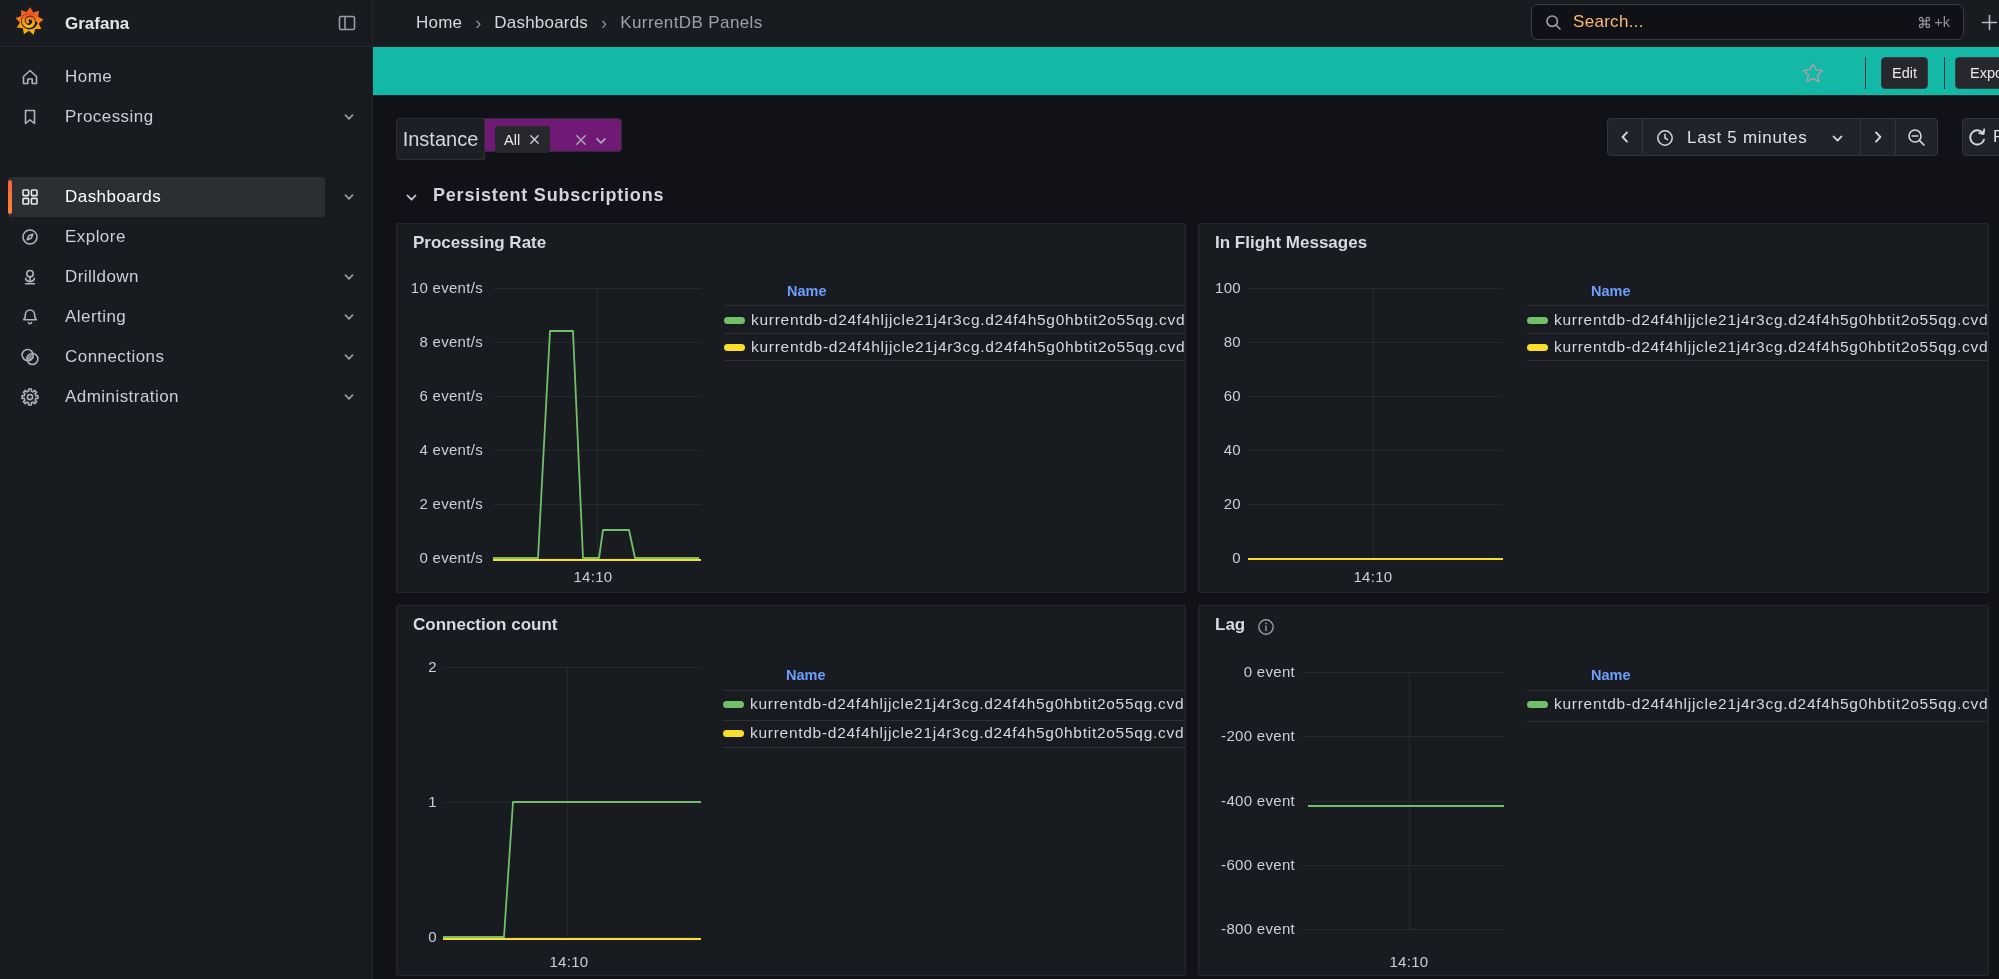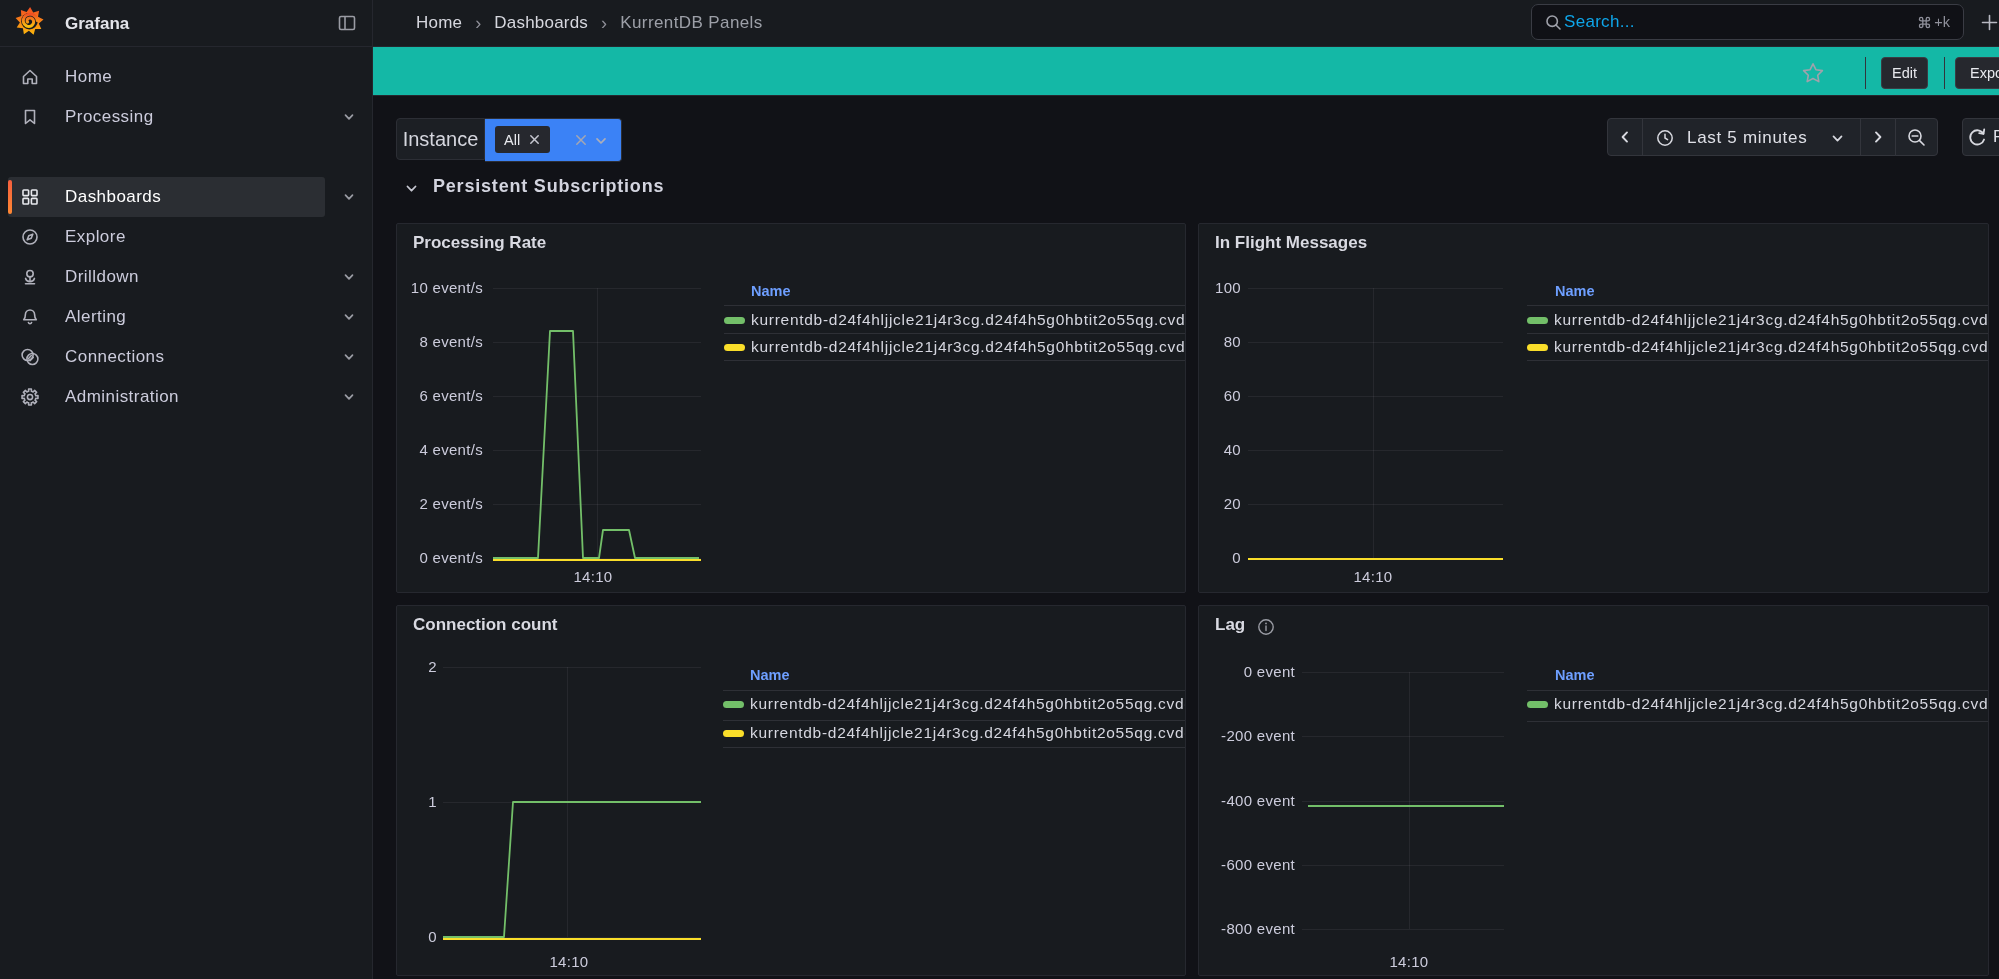"Search..." #search .ph { color: #0ea5e9 -> #fdba74; margin-left: 2px -> 11px }
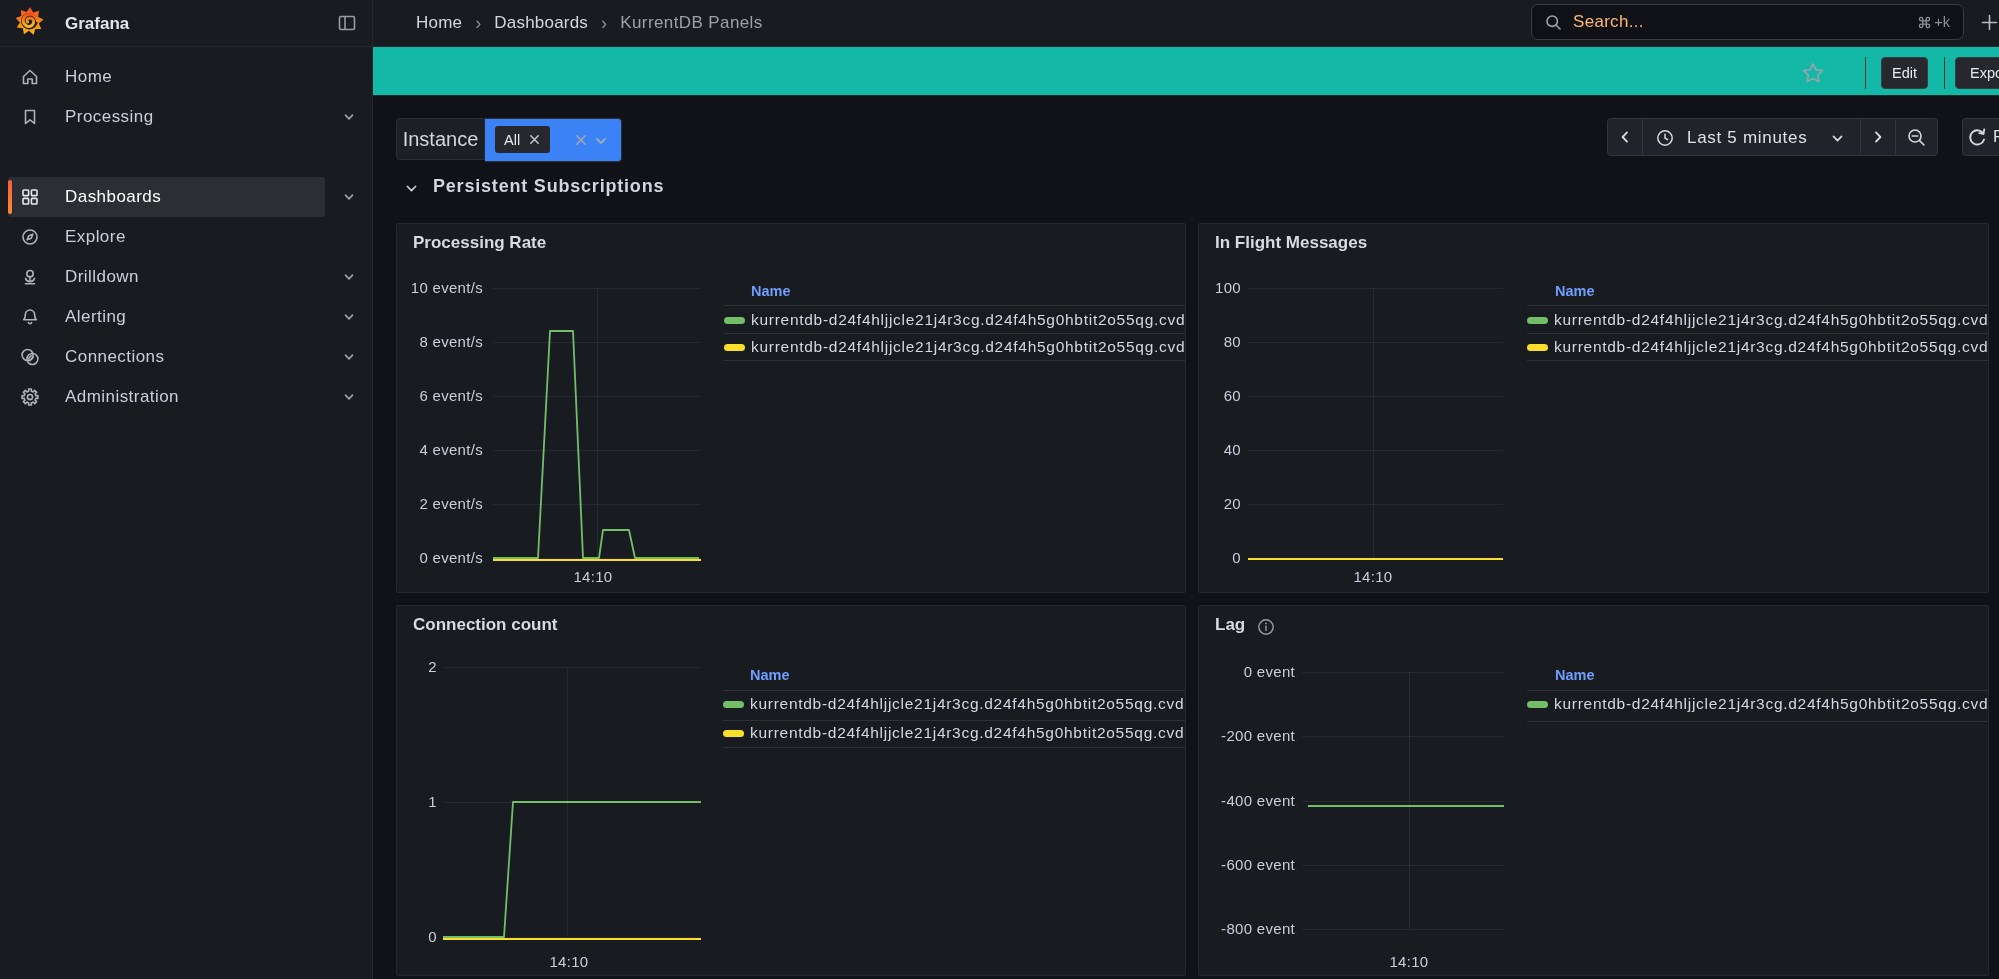"All" #fl-val { background: #3b82f6 -> #701a75; height: 44px -> 34px }
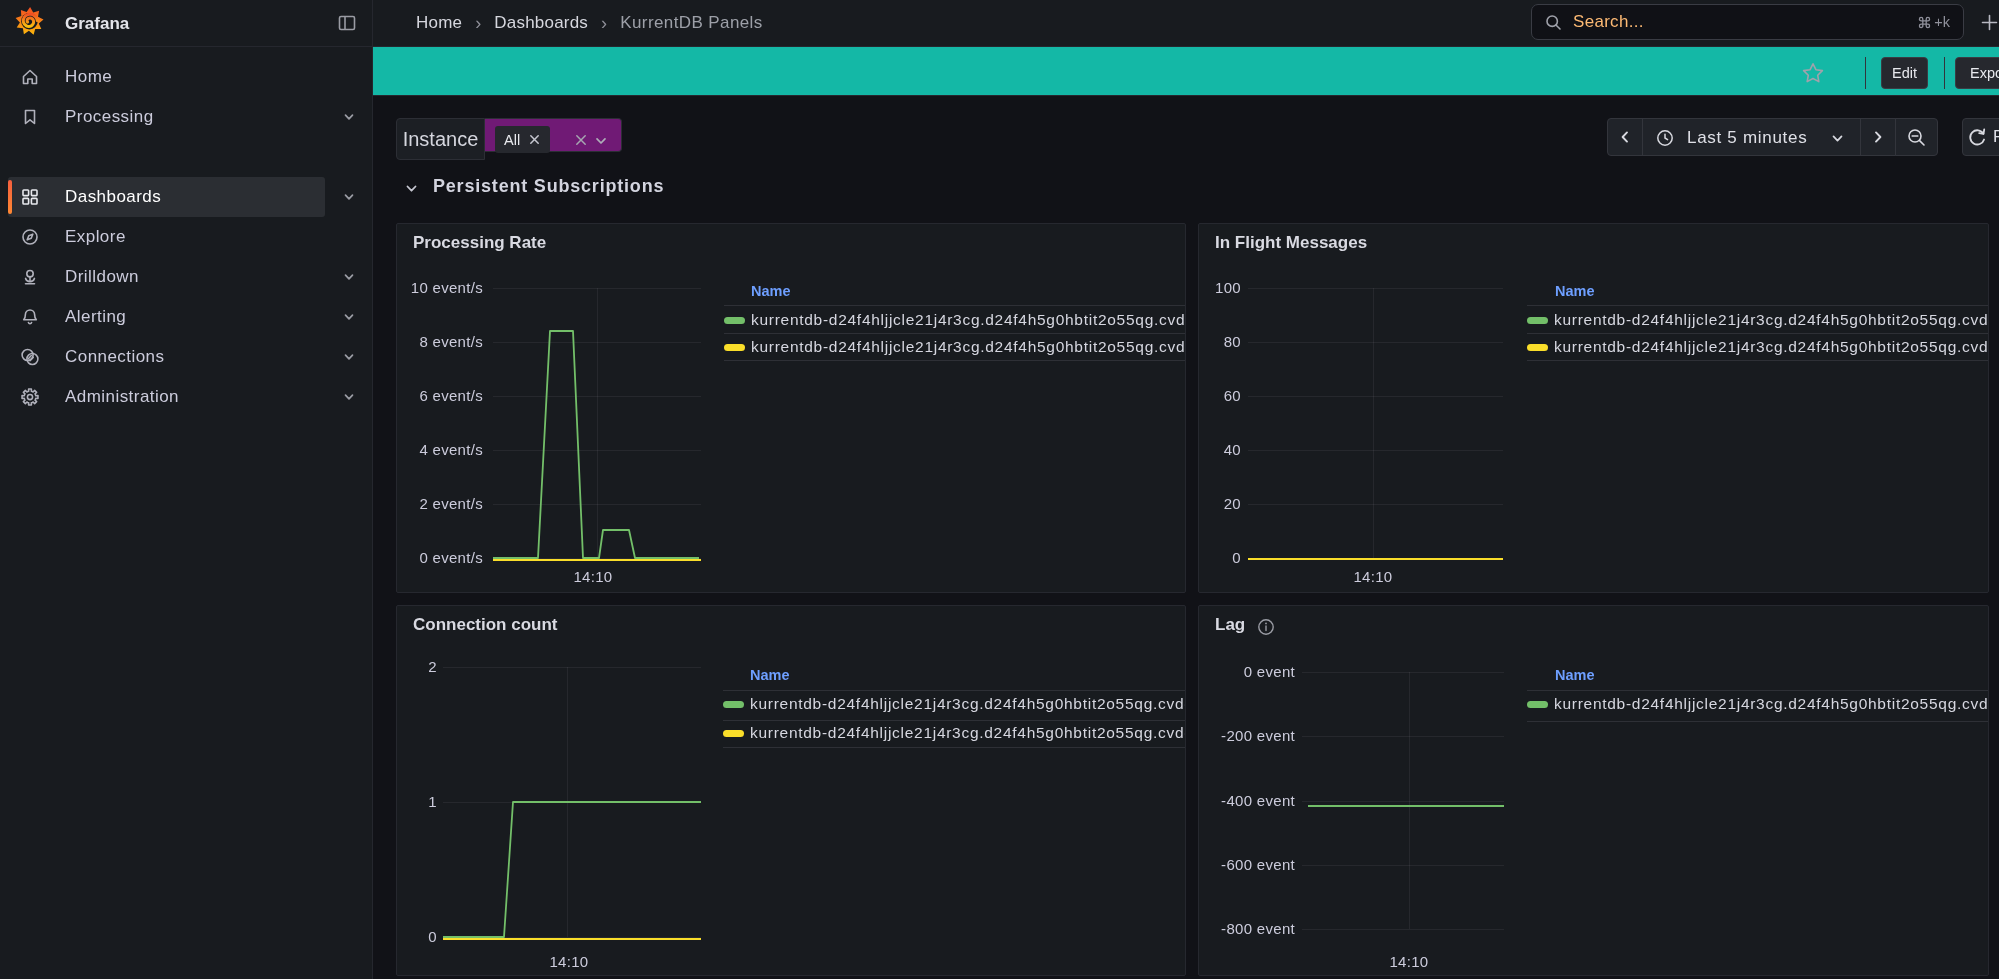"Persistent Subscriptions" #section { top: 176px -> 185px }
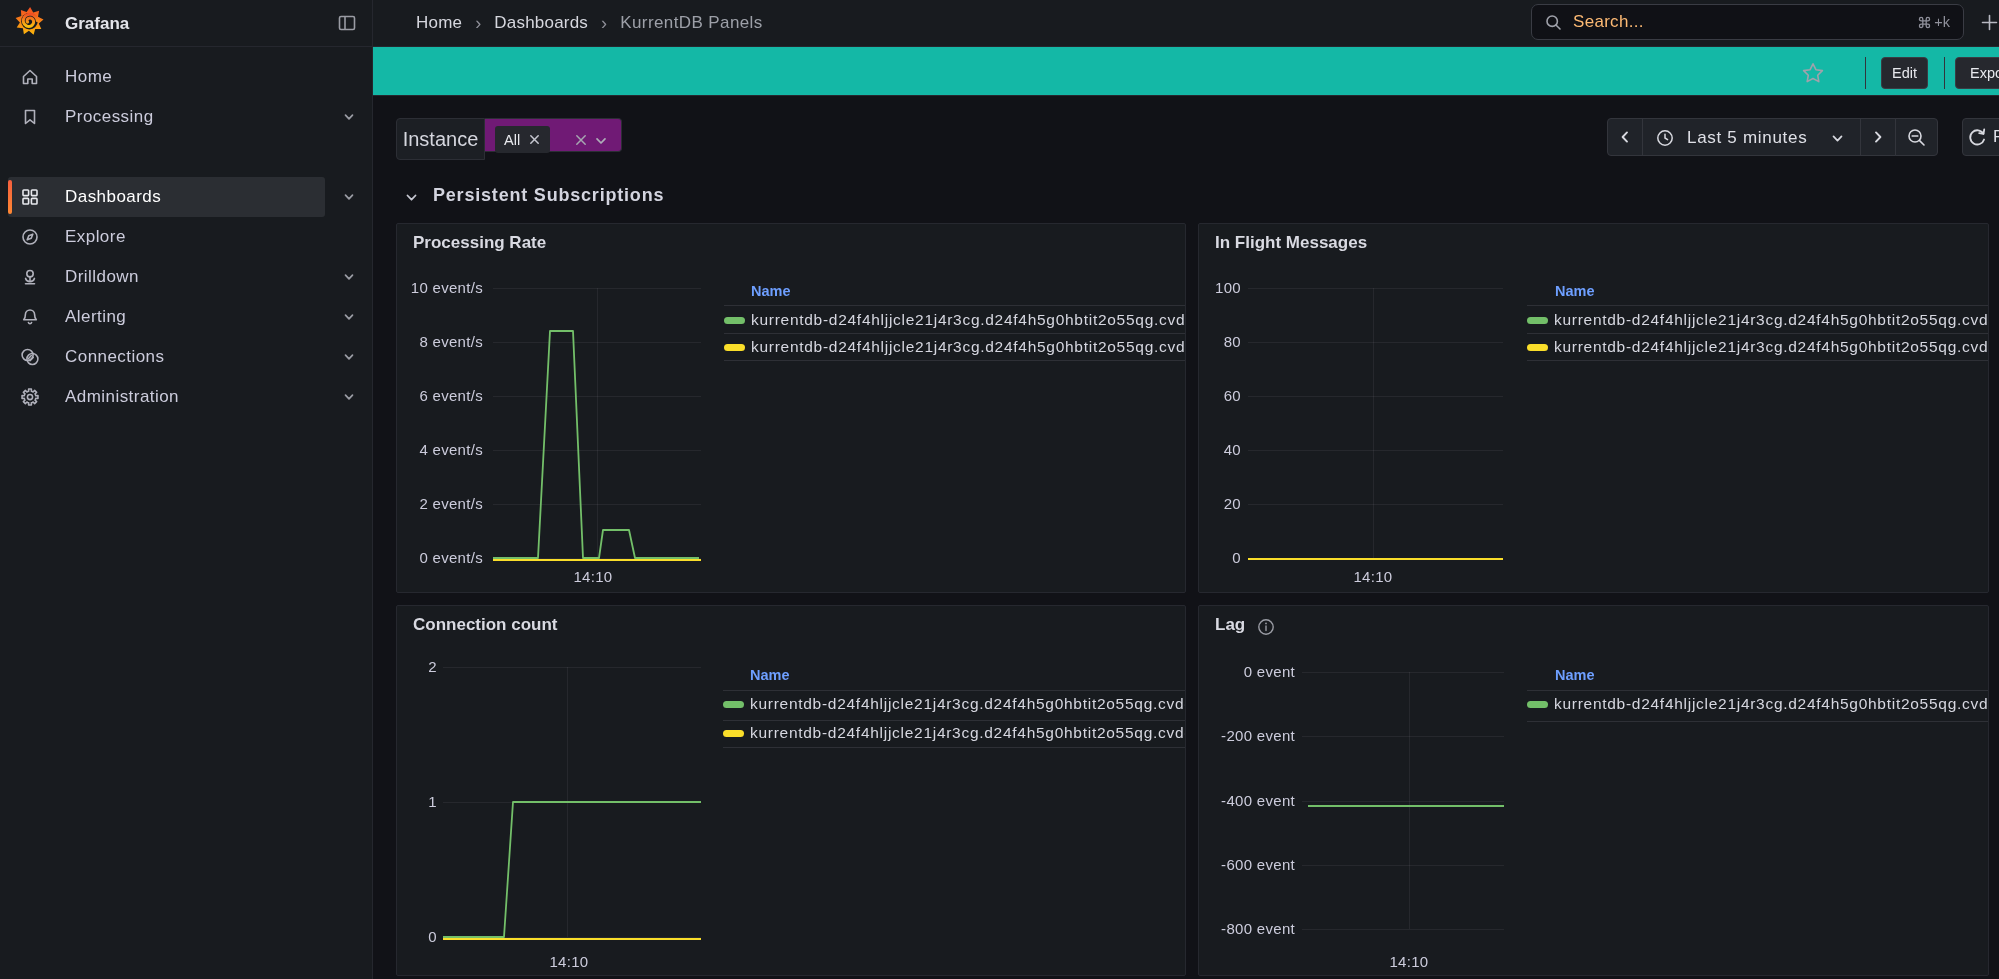"Name" .legname { margin-left: none -> 36px }
